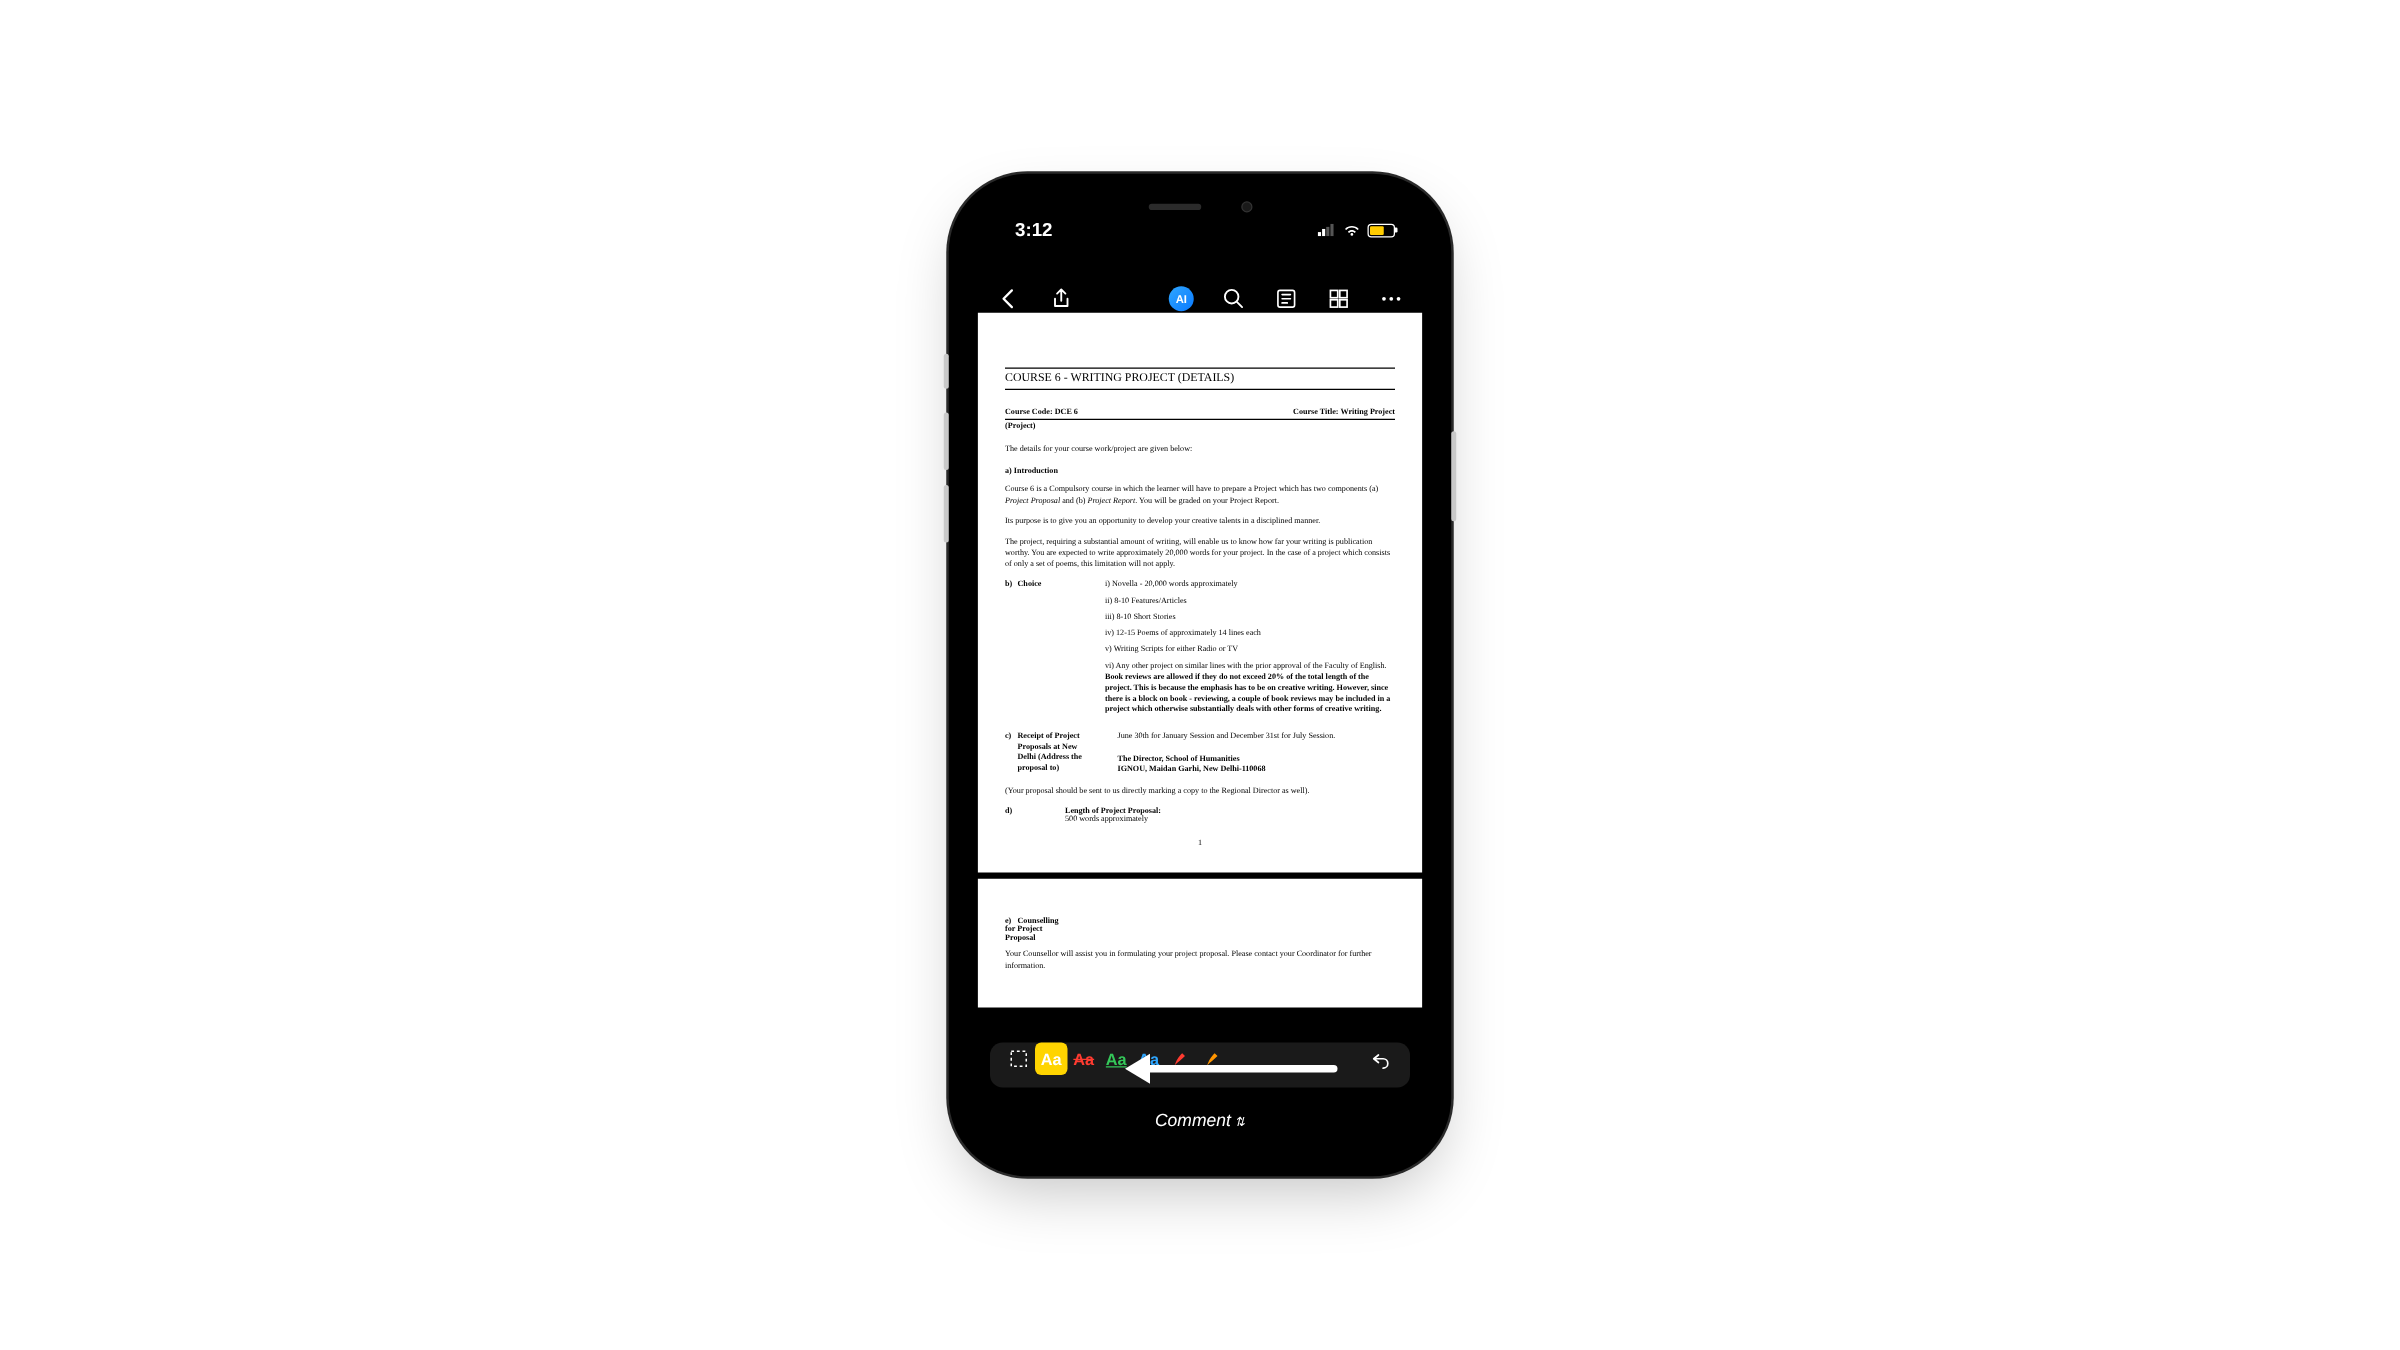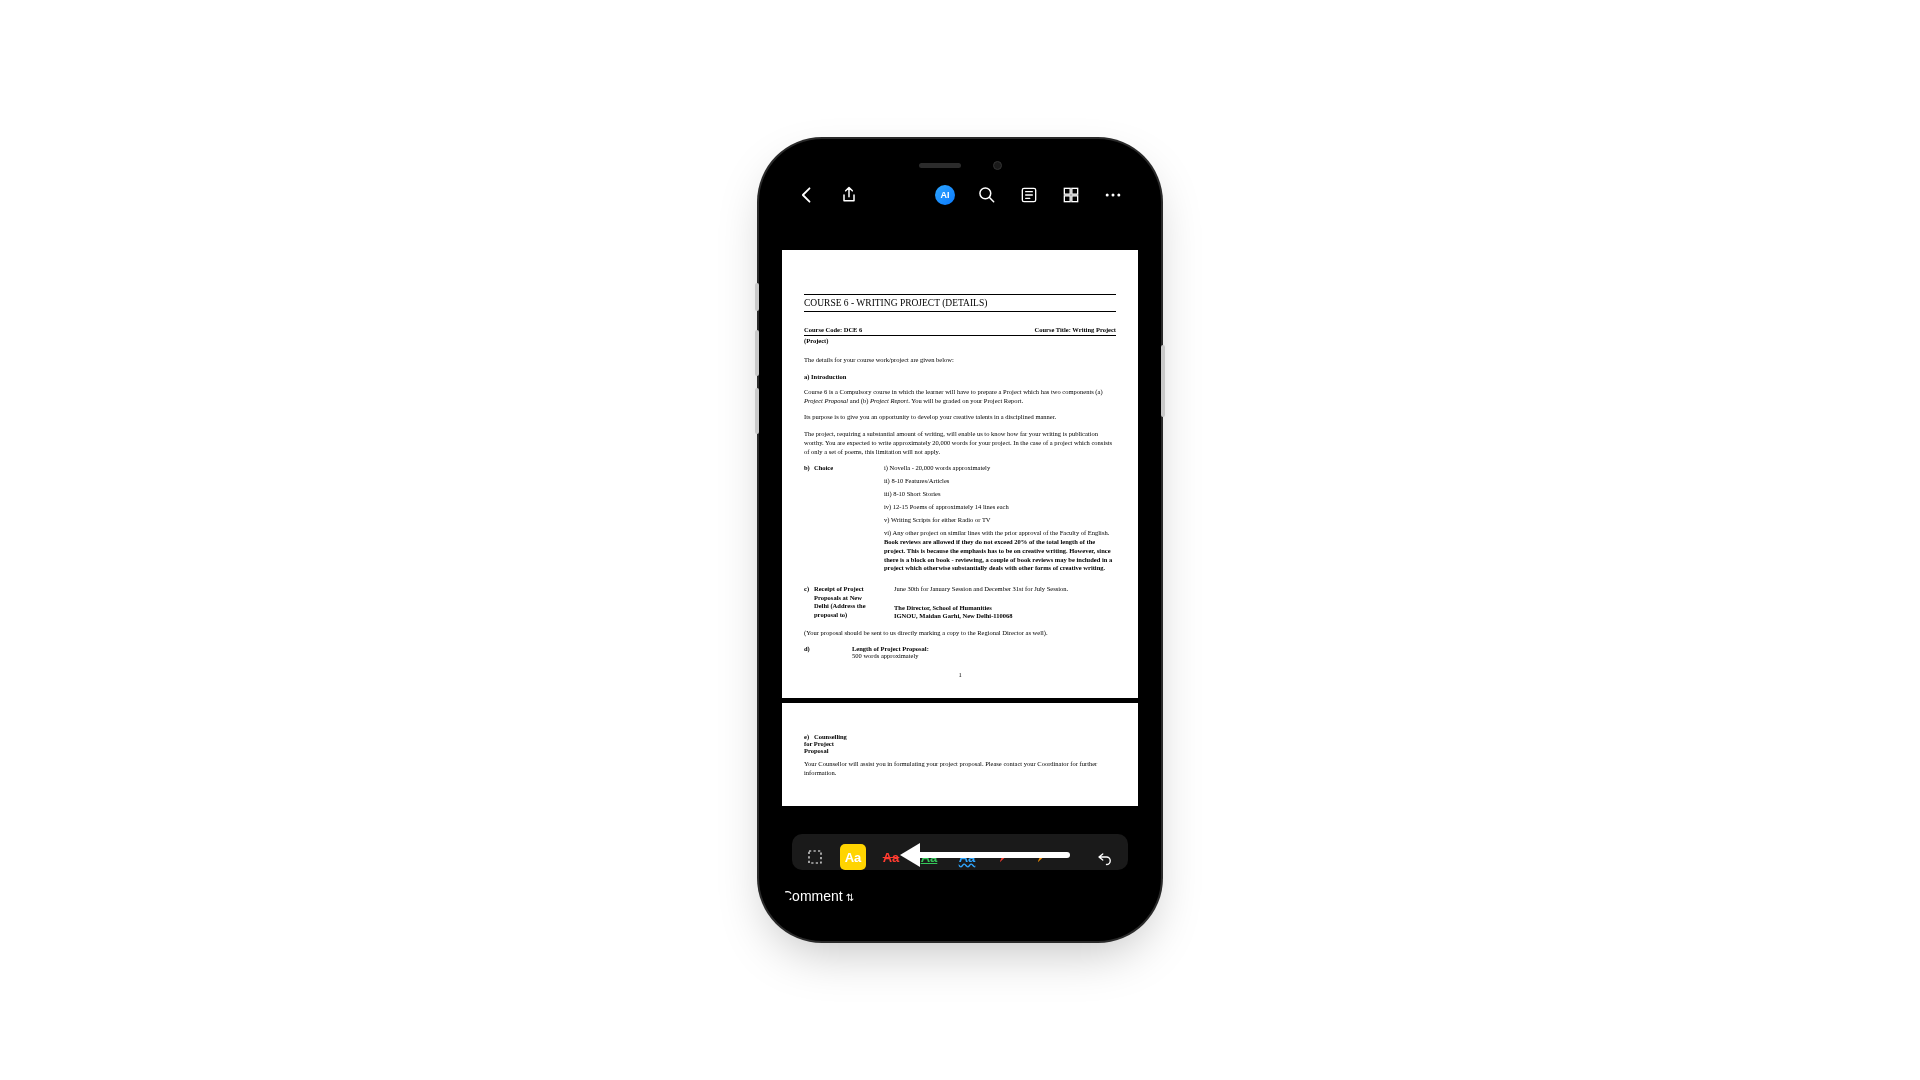"3:12" div.status-bar { html: none -> <div> <div>3:12</div> <div> <span> <svg> <rect></rect> <rect></rect> <rect></rect> <rect></rect> </svg> </span> <span> <svg> <path></path> </svg> </span> <span> <span></span> </span> </div> </div> }
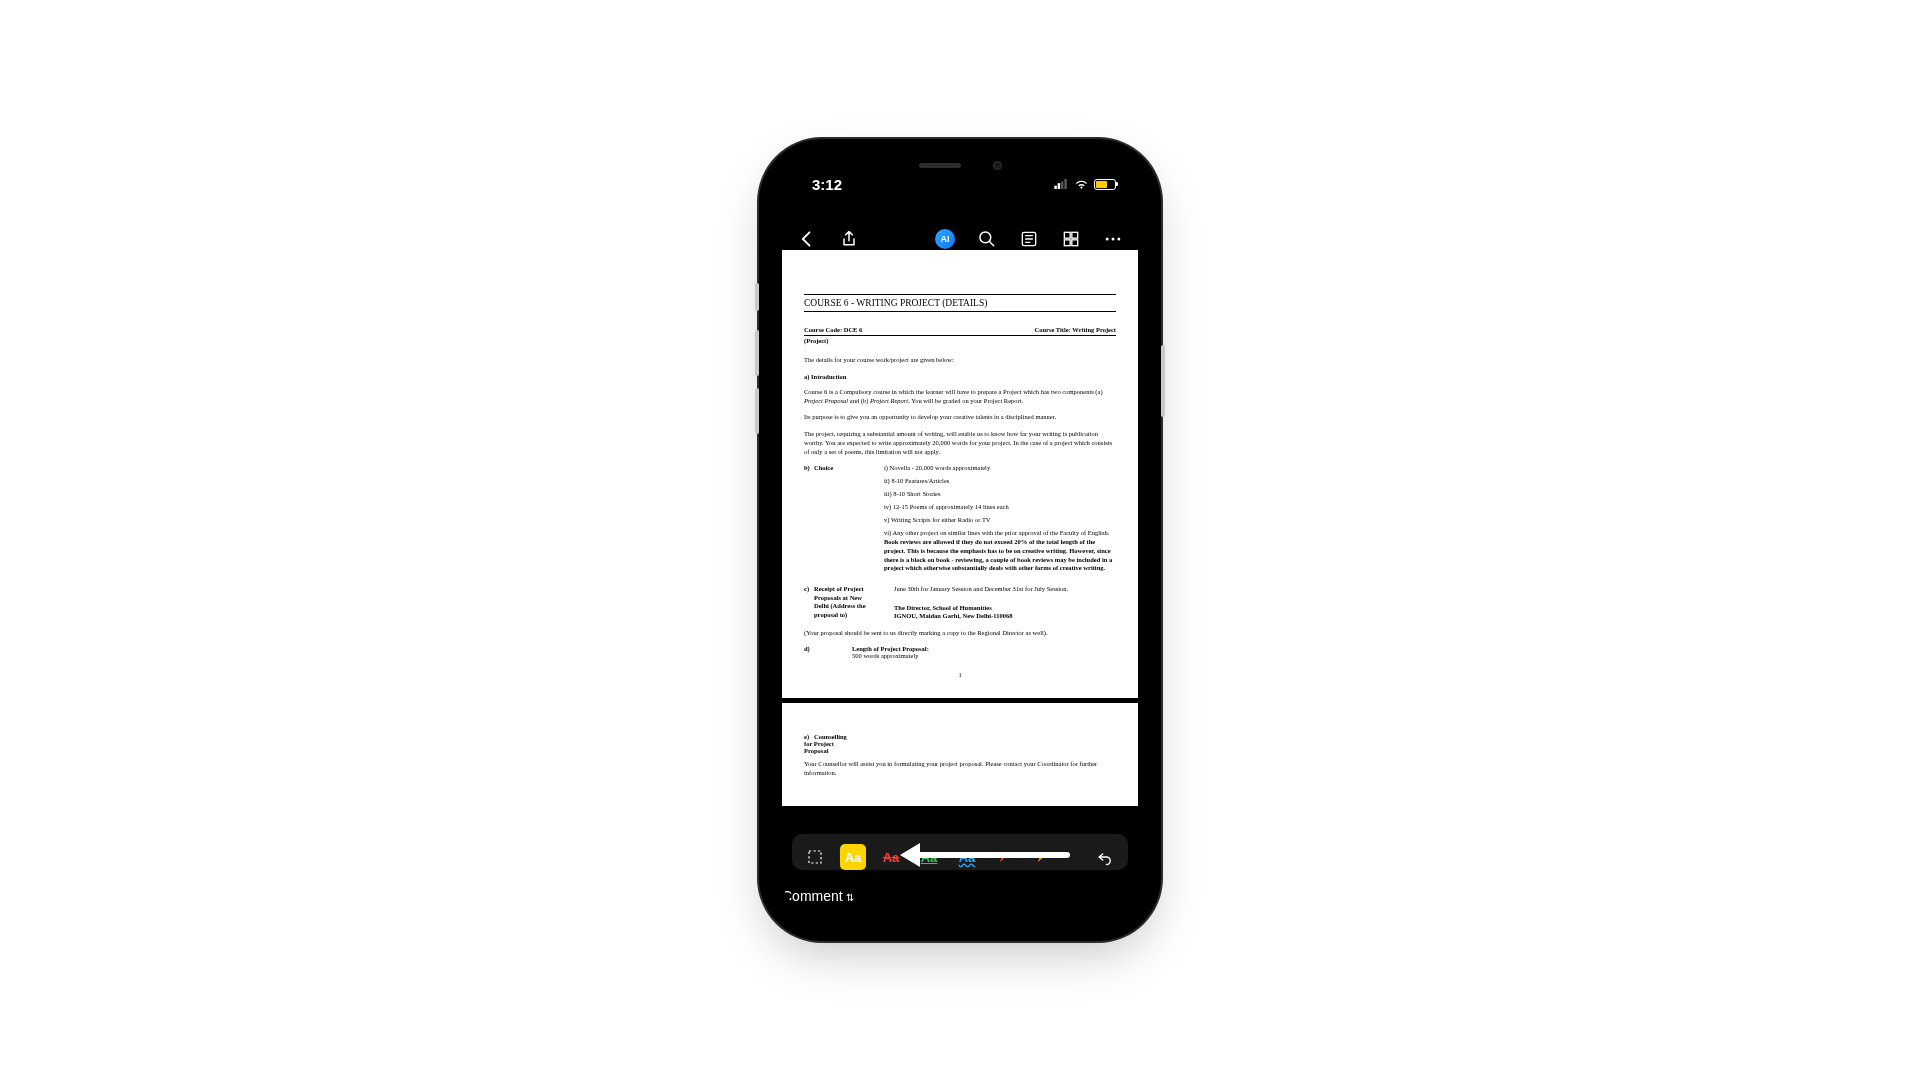"Aa" .bottom-toolbar { align-items: flex-end -> flex-start; gap: 12px -> 0 }
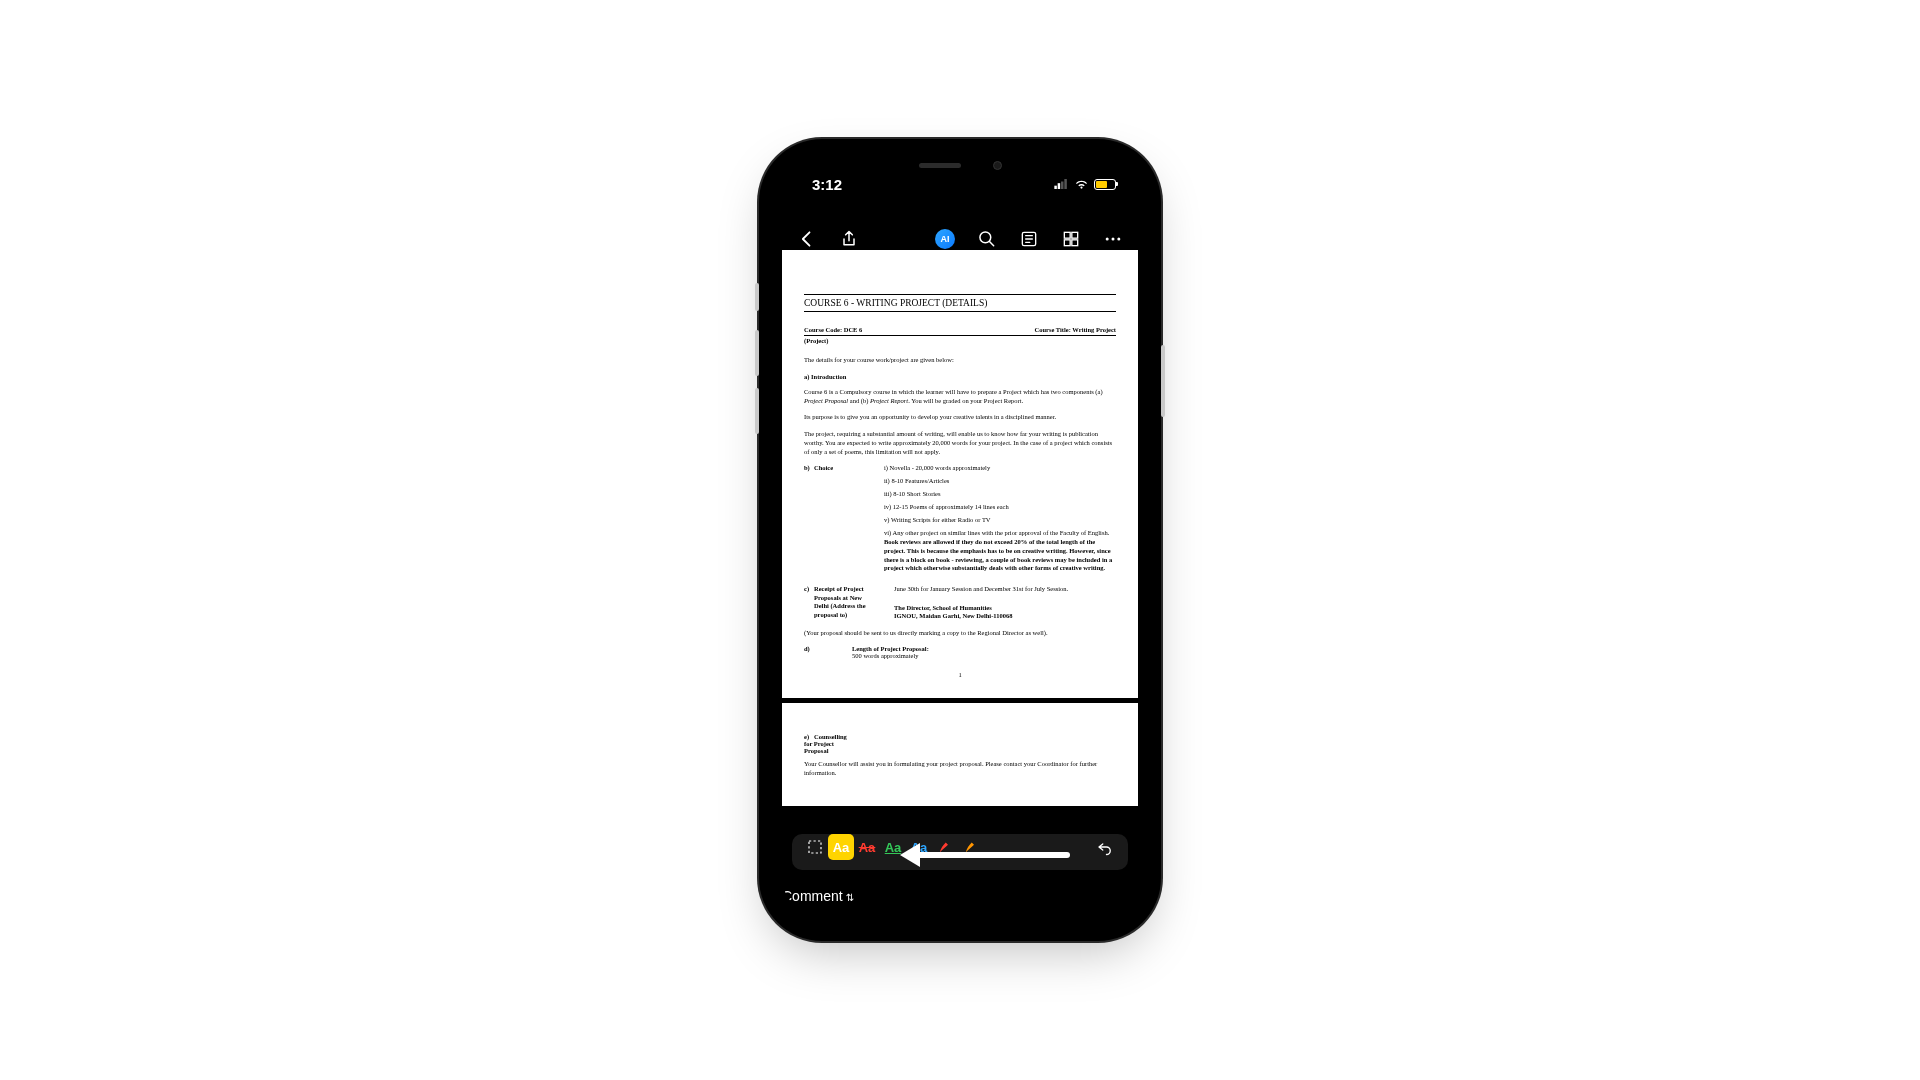"Comment ⇅" .comment-bar { font-style: none -> italic; text-align: none -> center }
